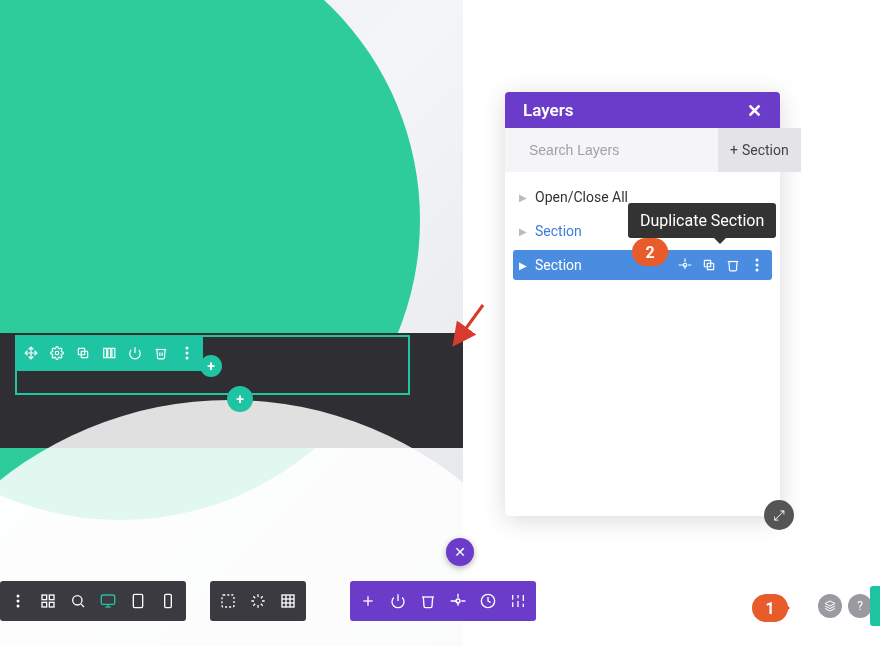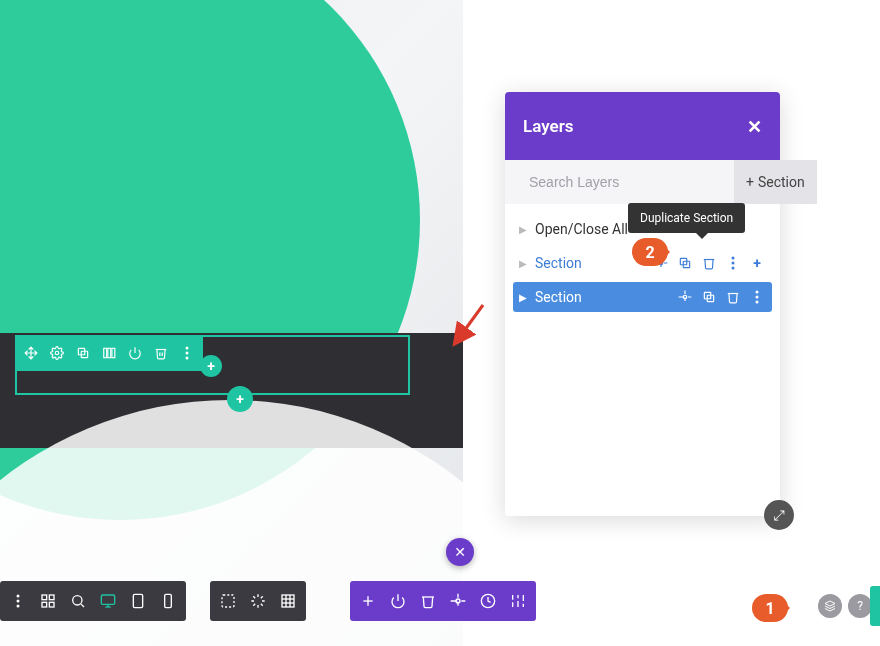"Layers" .layers-header { height: 68px -> 36px }
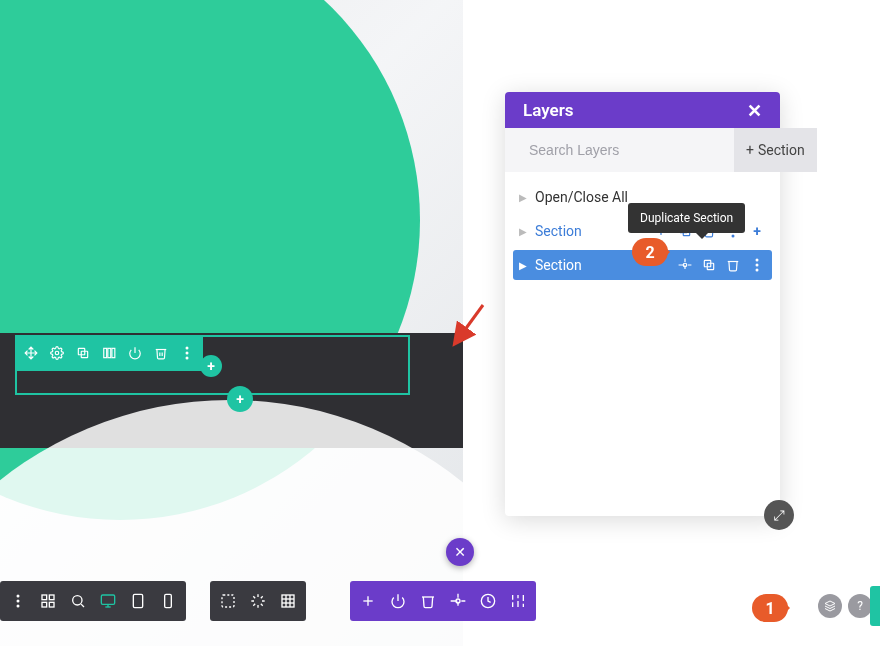"Search Layers" .layers-search { gap: 24px -> 8px }
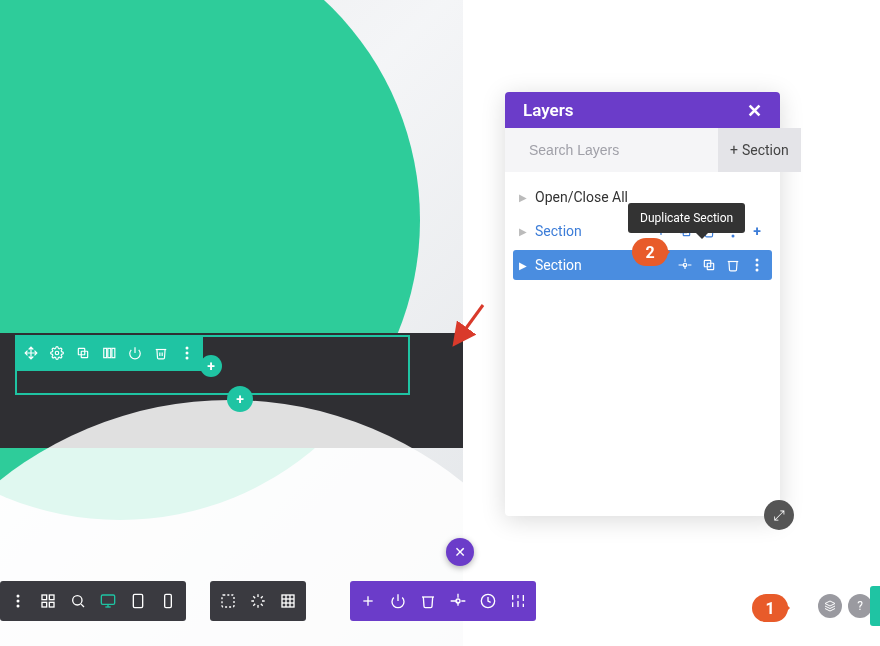"Duplicate Section" .tooltip { font-size: 12px -> 16px }
